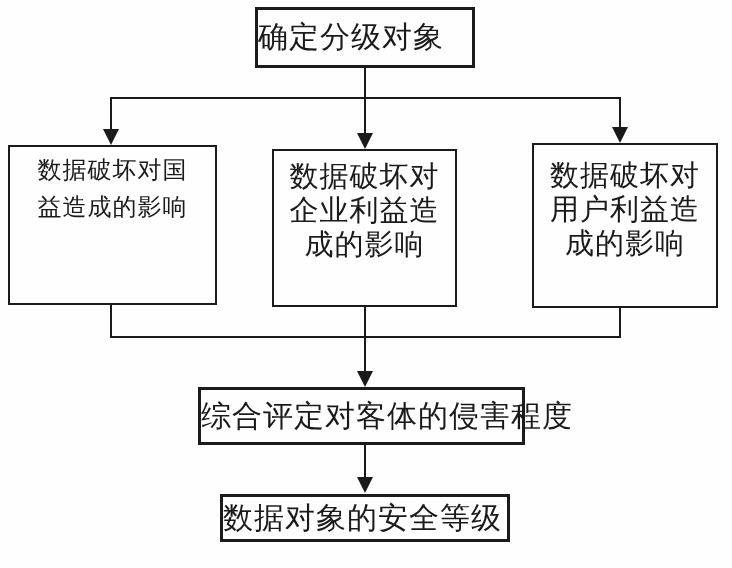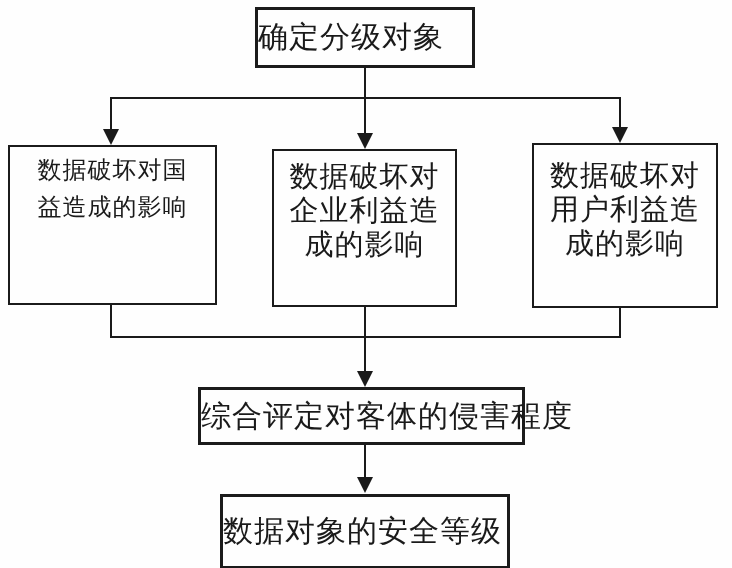"数据对象的安全等级" #node-security-level { height: 75px -> 48px }
